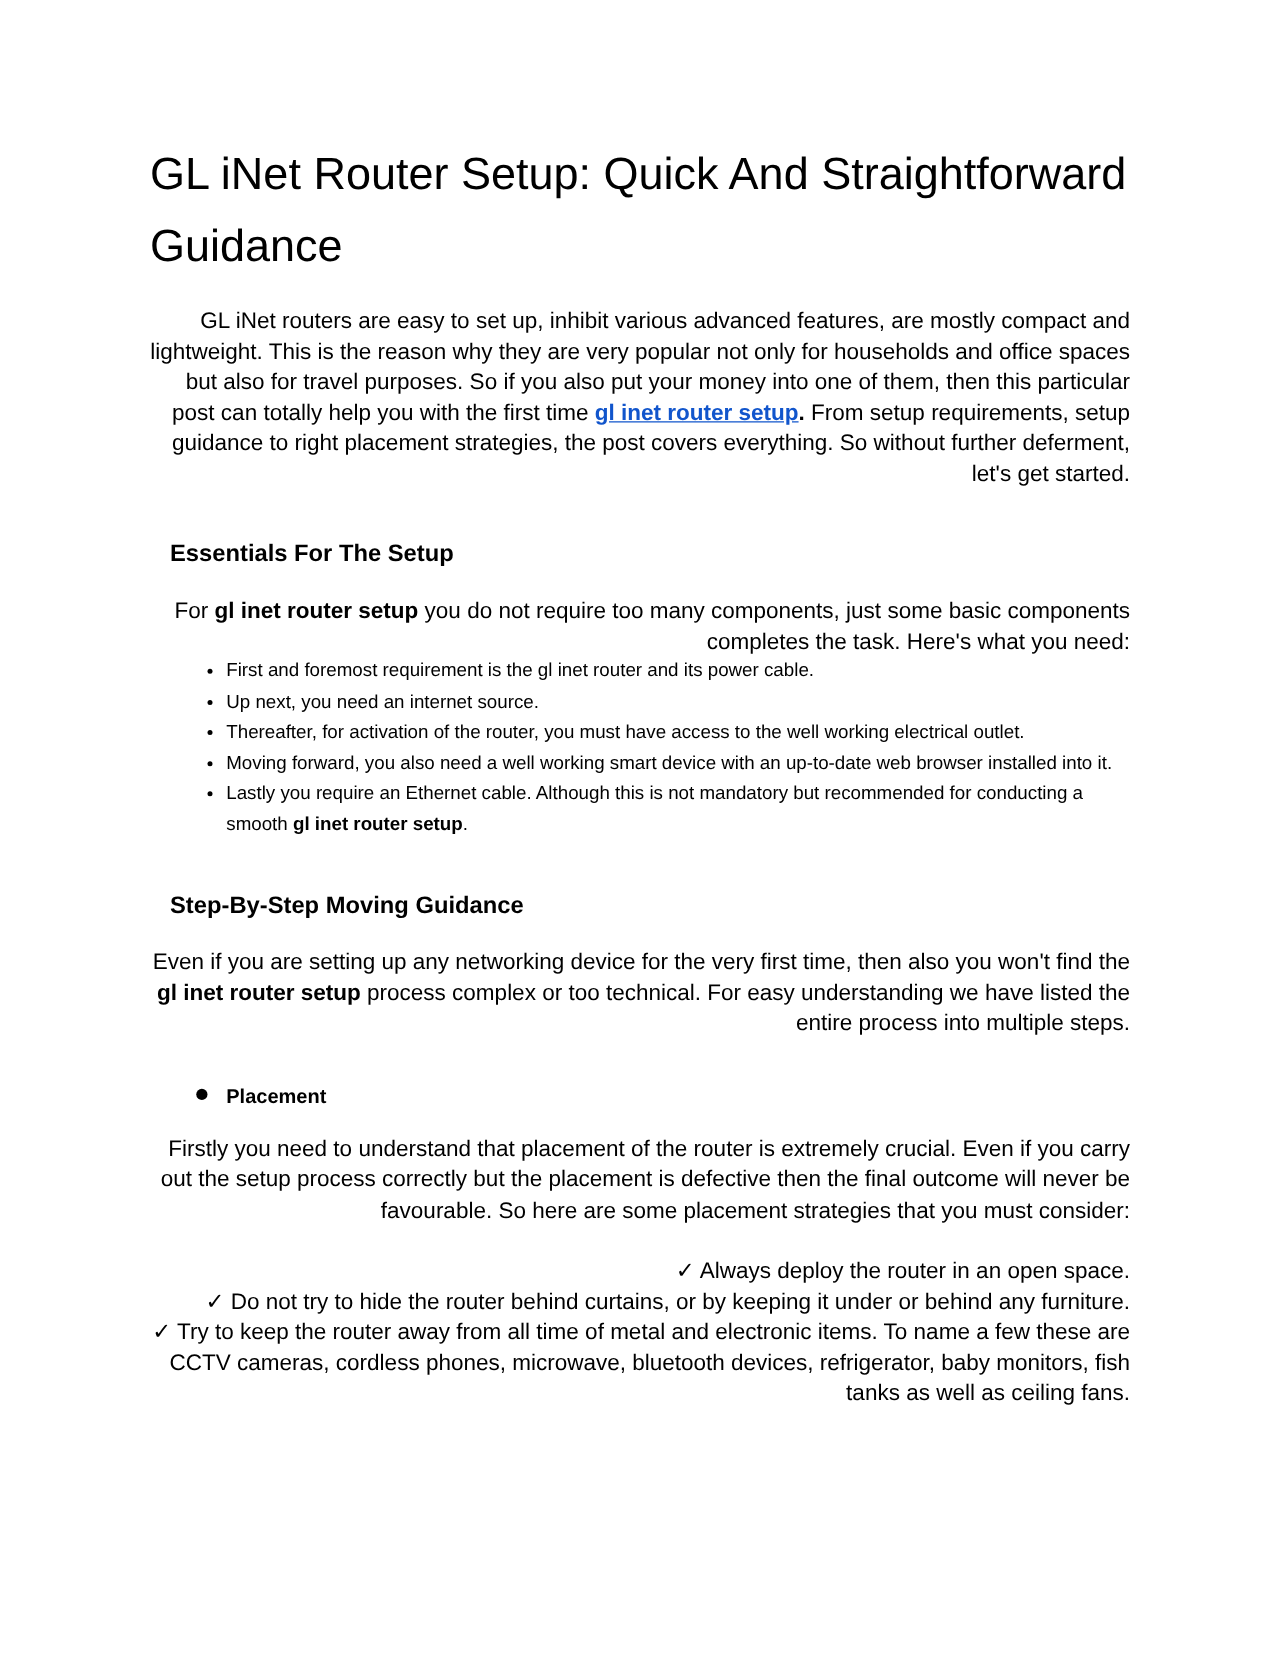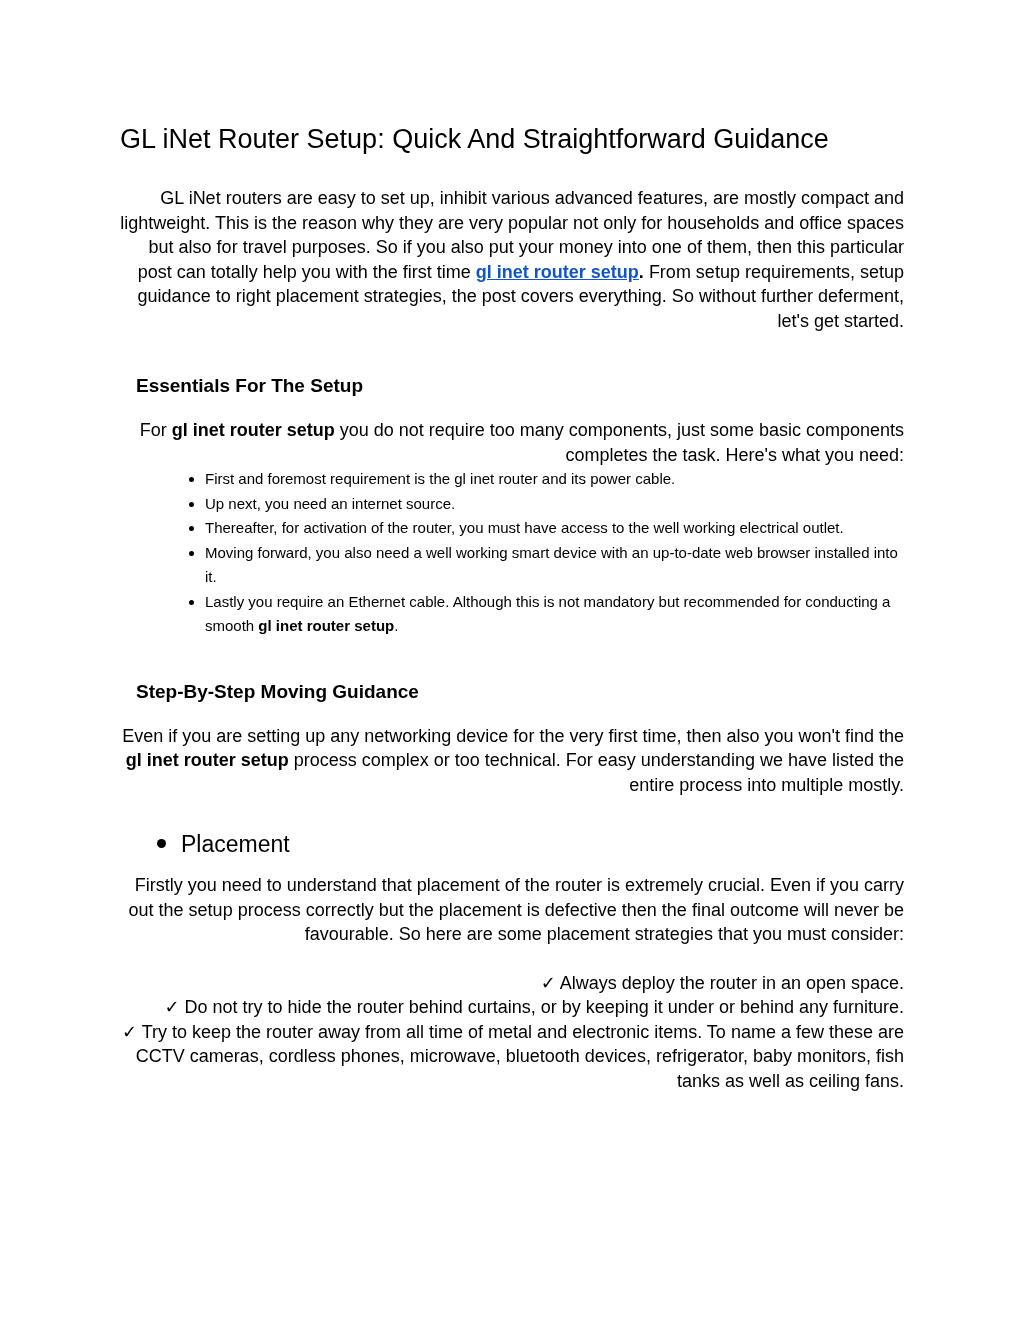"GL iNet Router Setup: Quick" .doc-title { font-size: 27px -> 36px }
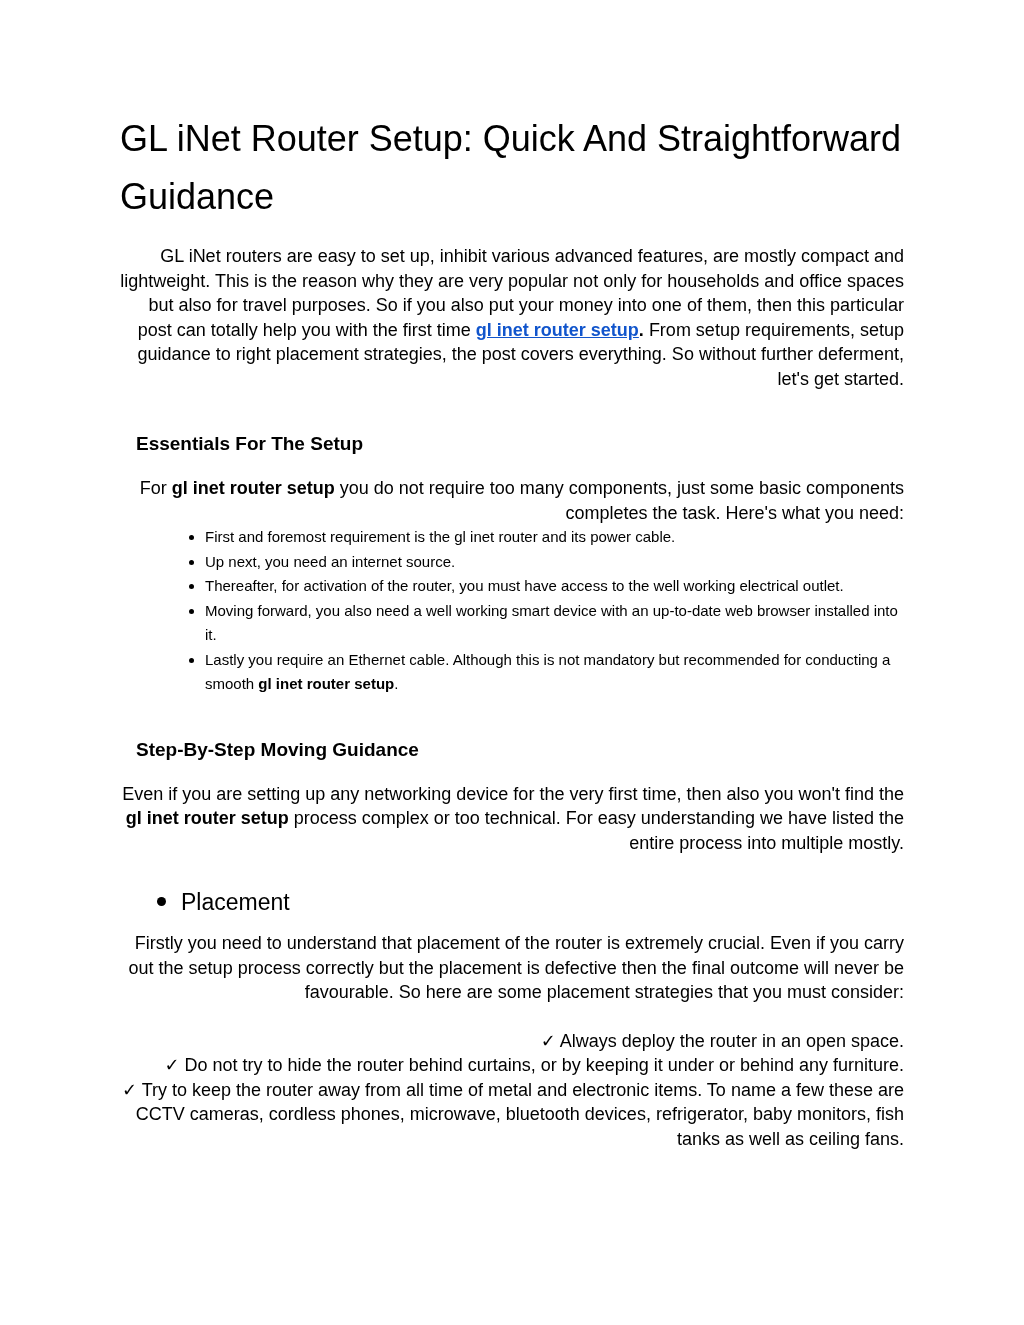"First and foremost requirement is" ul.bullet-list li { margin-left: 24px -> none }
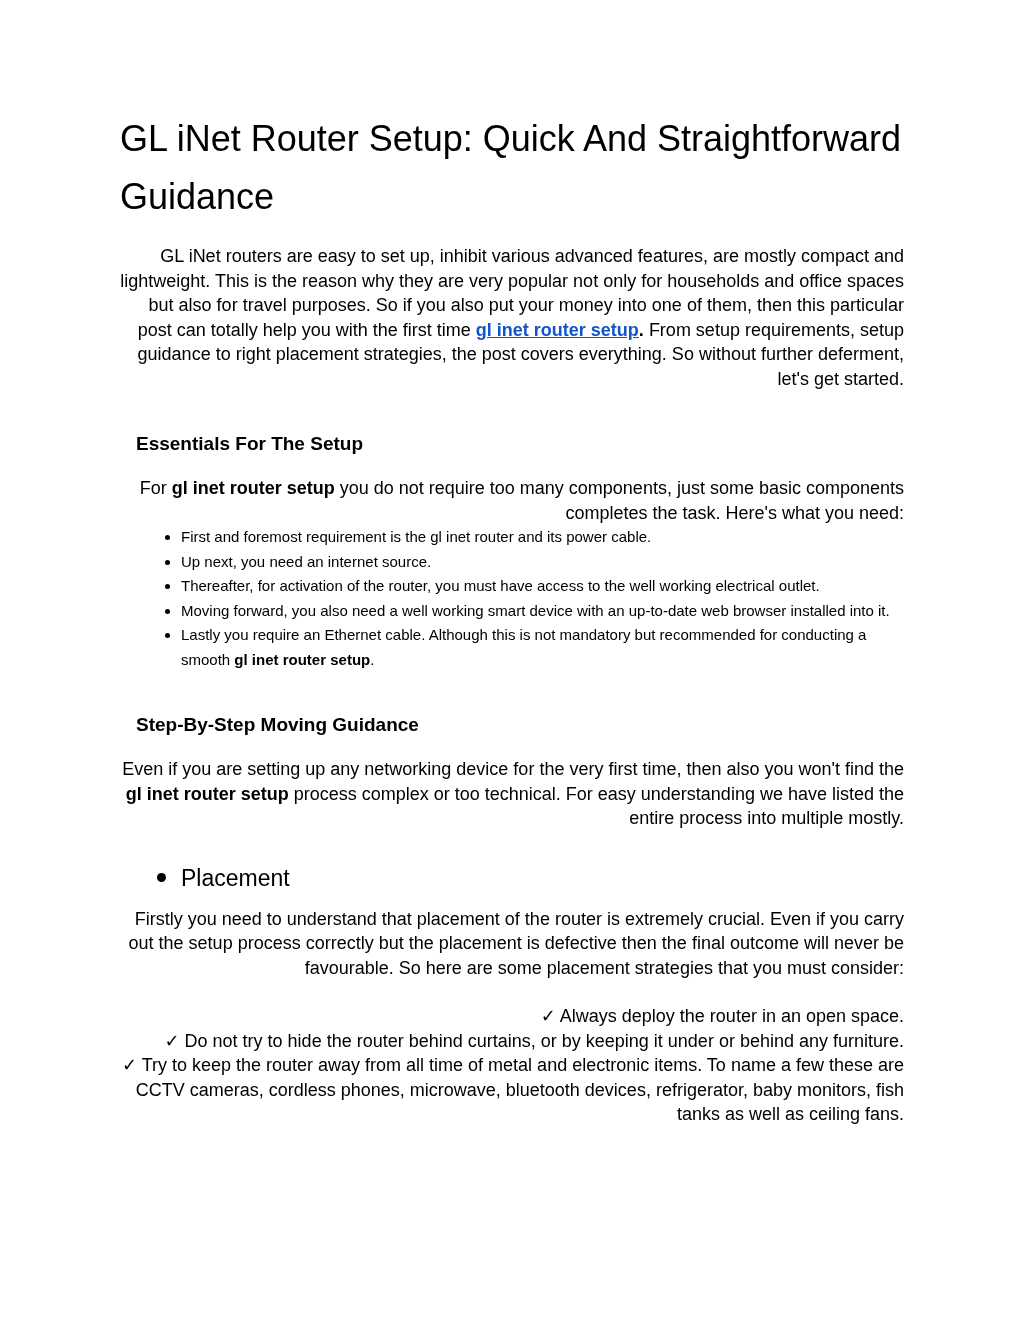"process complex or too technical." span { text: mostly -> steps }
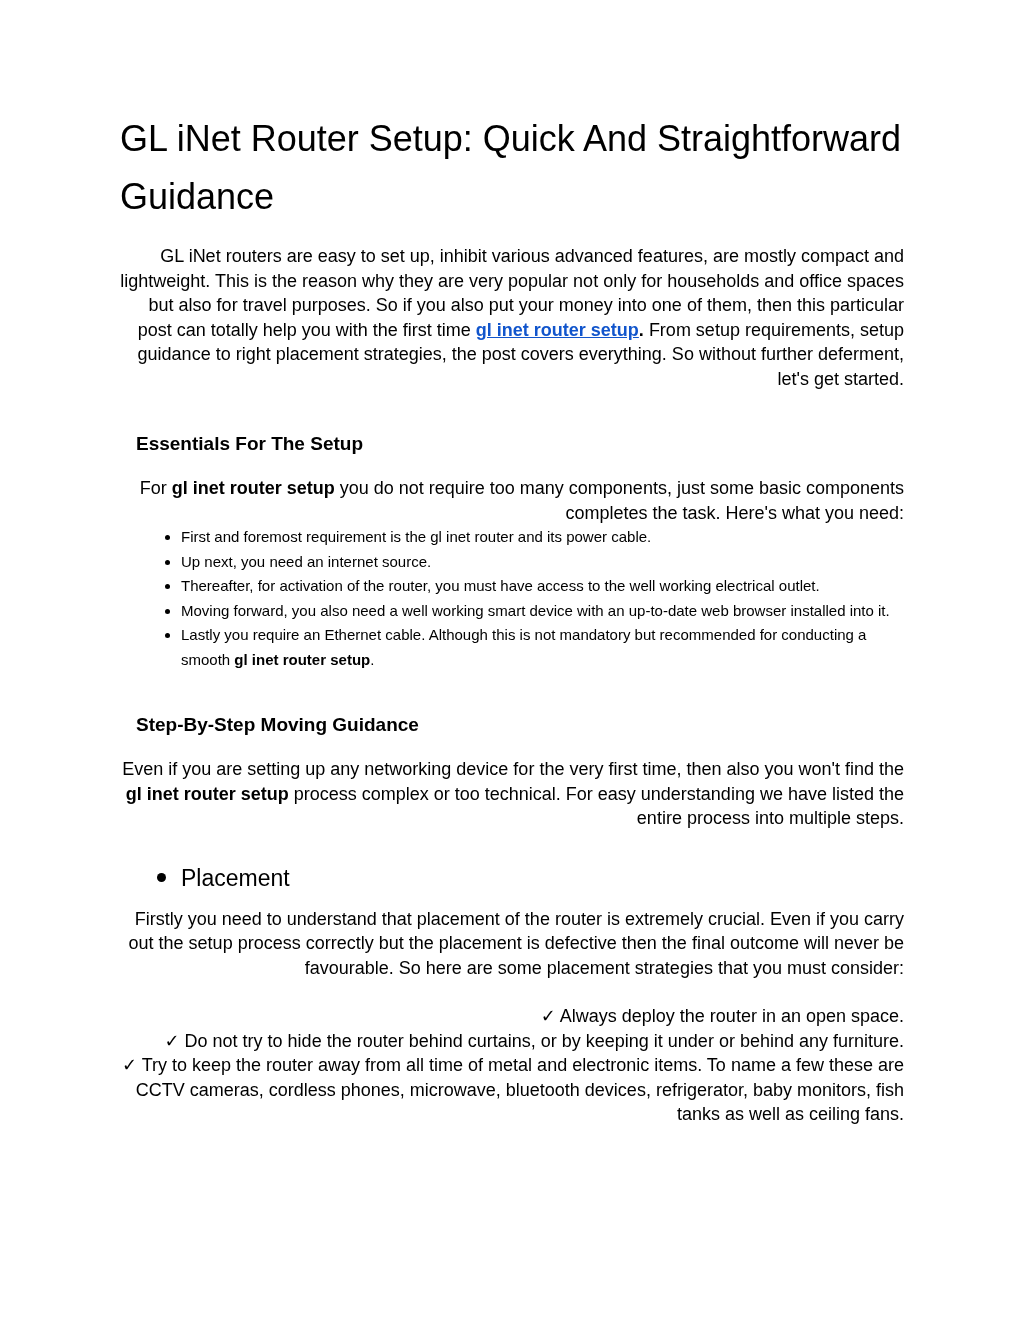"Placement" .sub-heading { font-size: 23px -> 16px; font-weight: 400 -> 700 }
